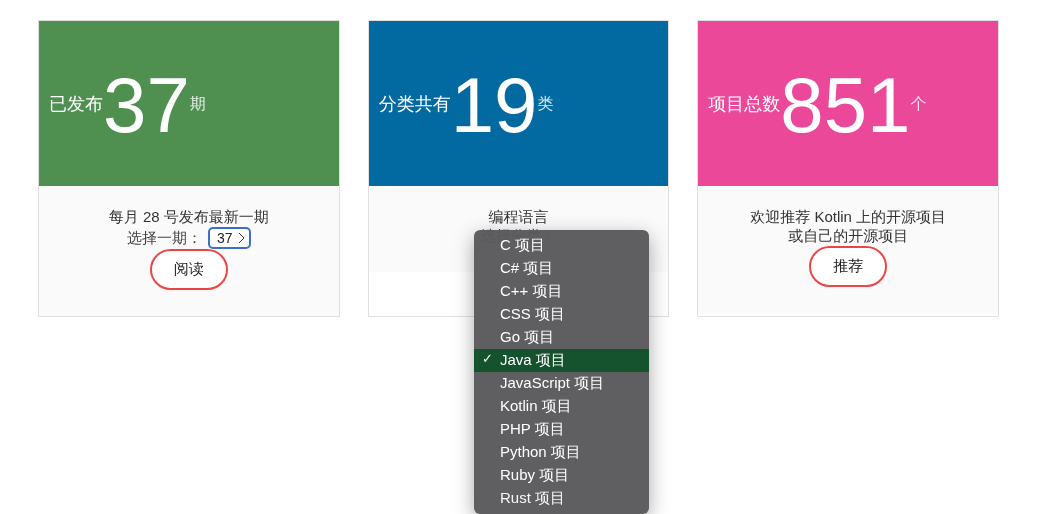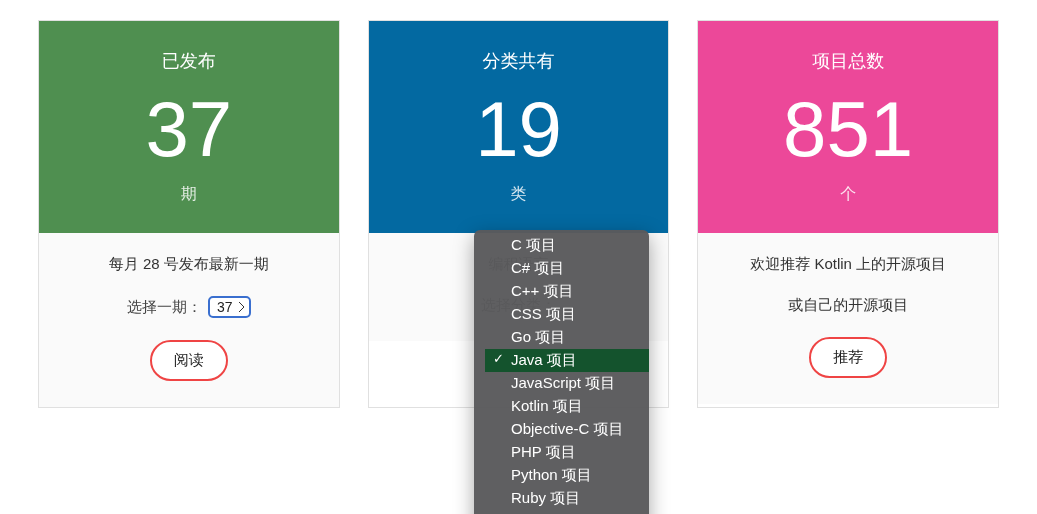"已发布" .card-top { flex-direction: column -> none }
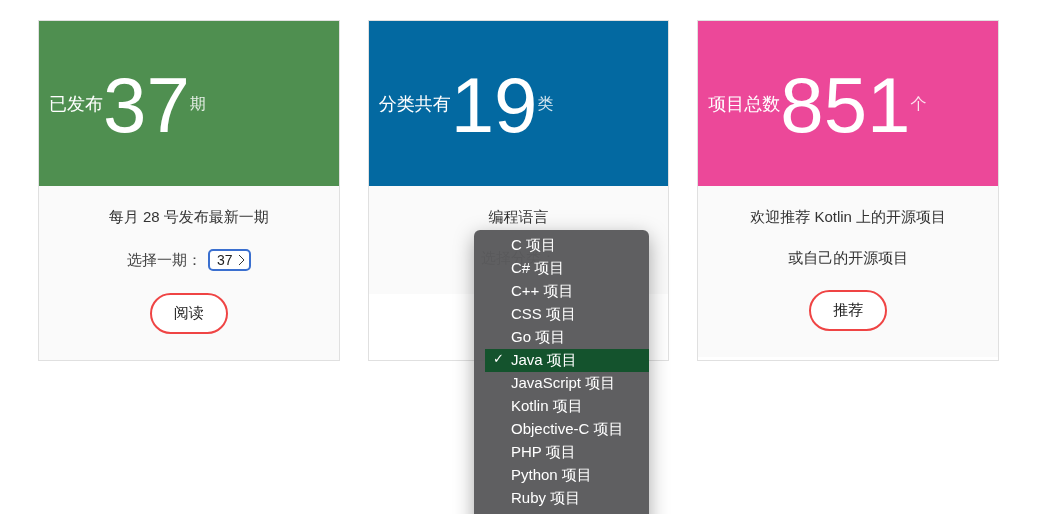"每月 28 号发布最新一期" .card-bottom { gap: 22px -> none }
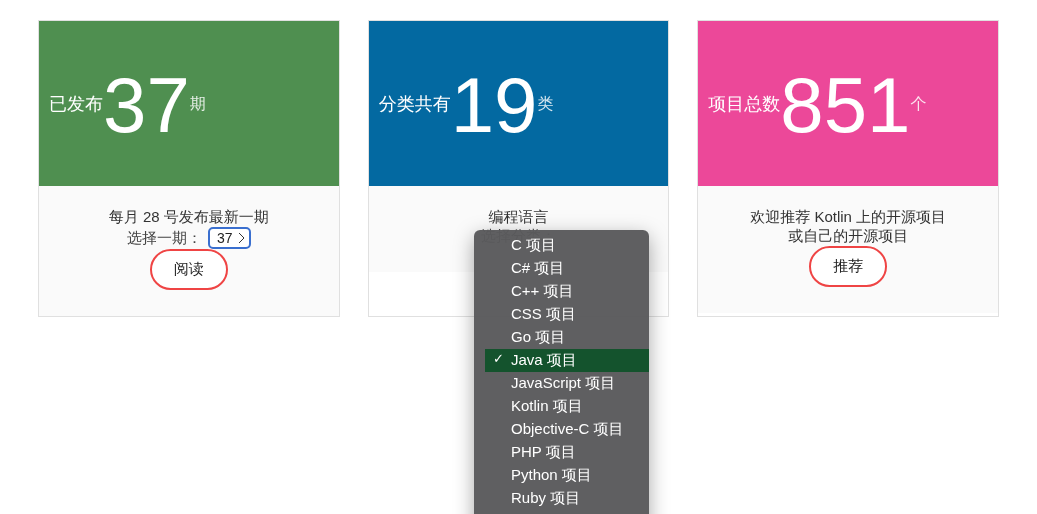"C 项目" .dd-item { margin-left: 11px -> none }
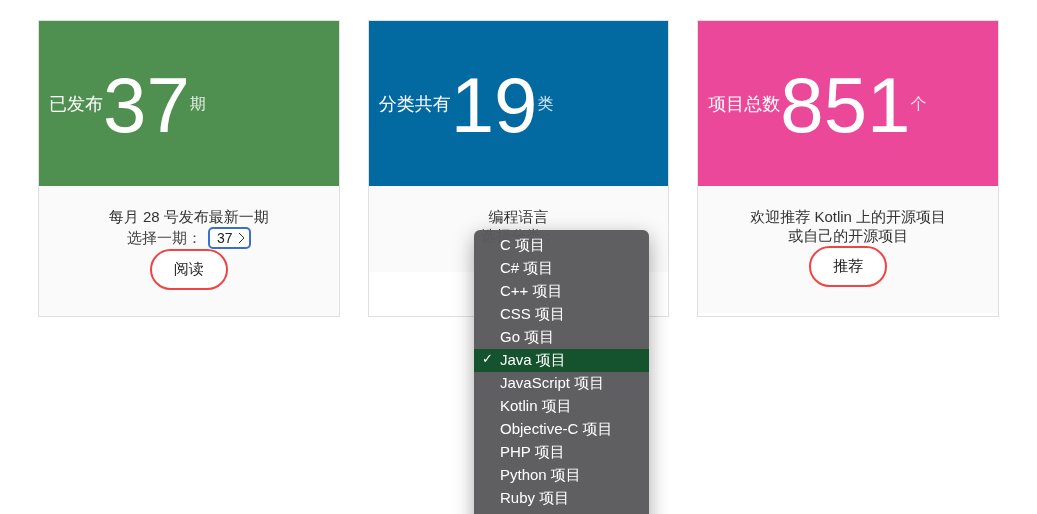"Objective-C 项目" div.dd-item { html: <div>Objective-C 项目</div> -> none }
